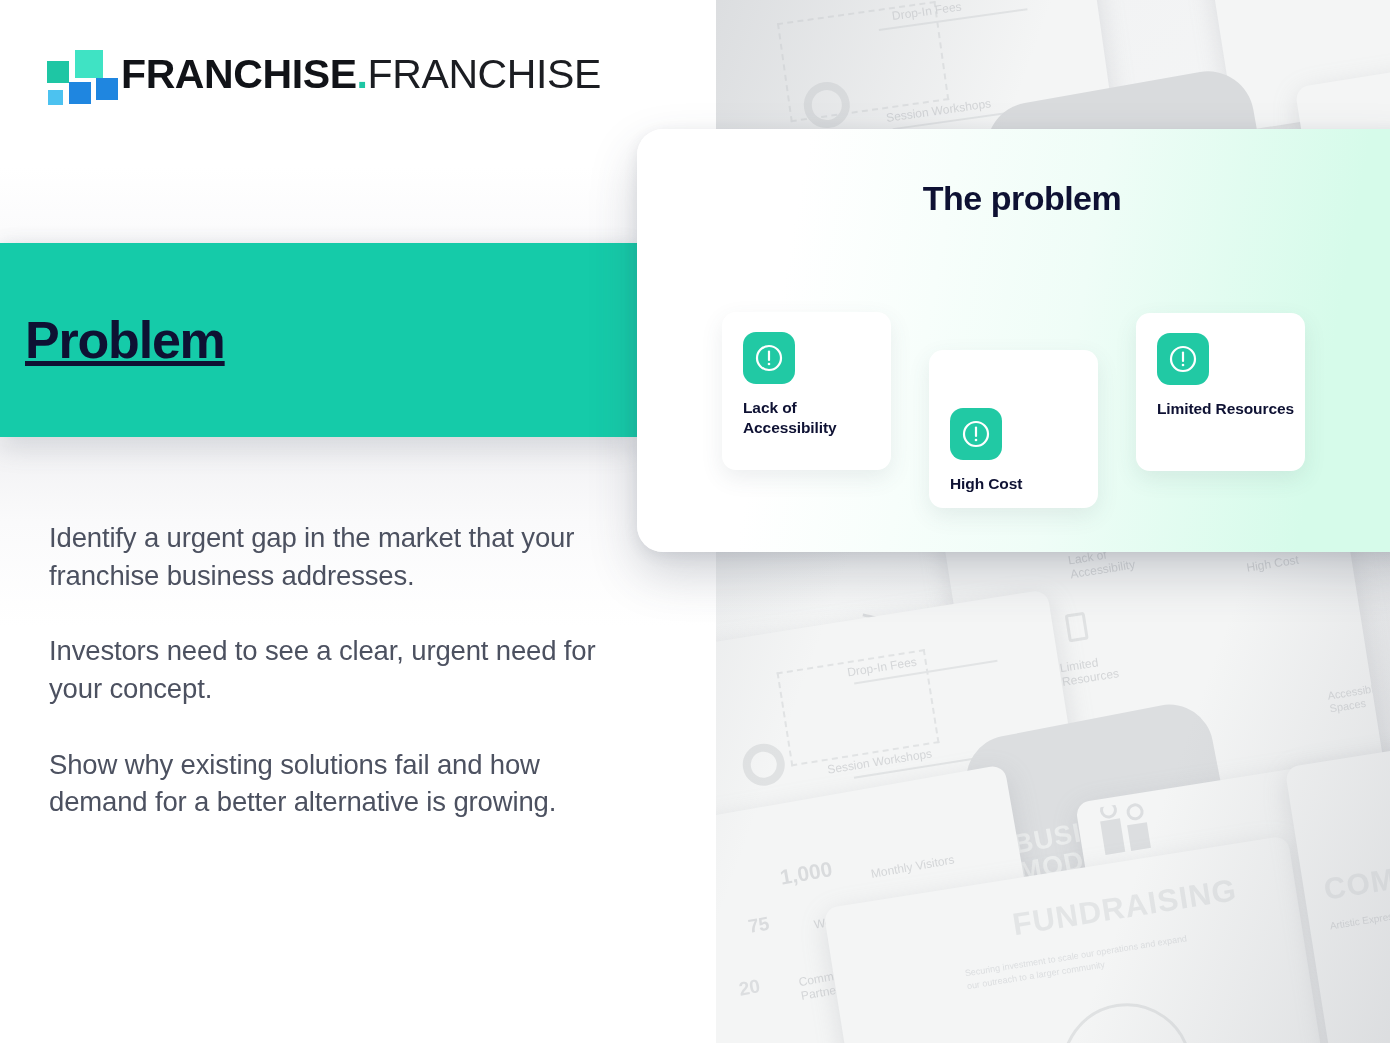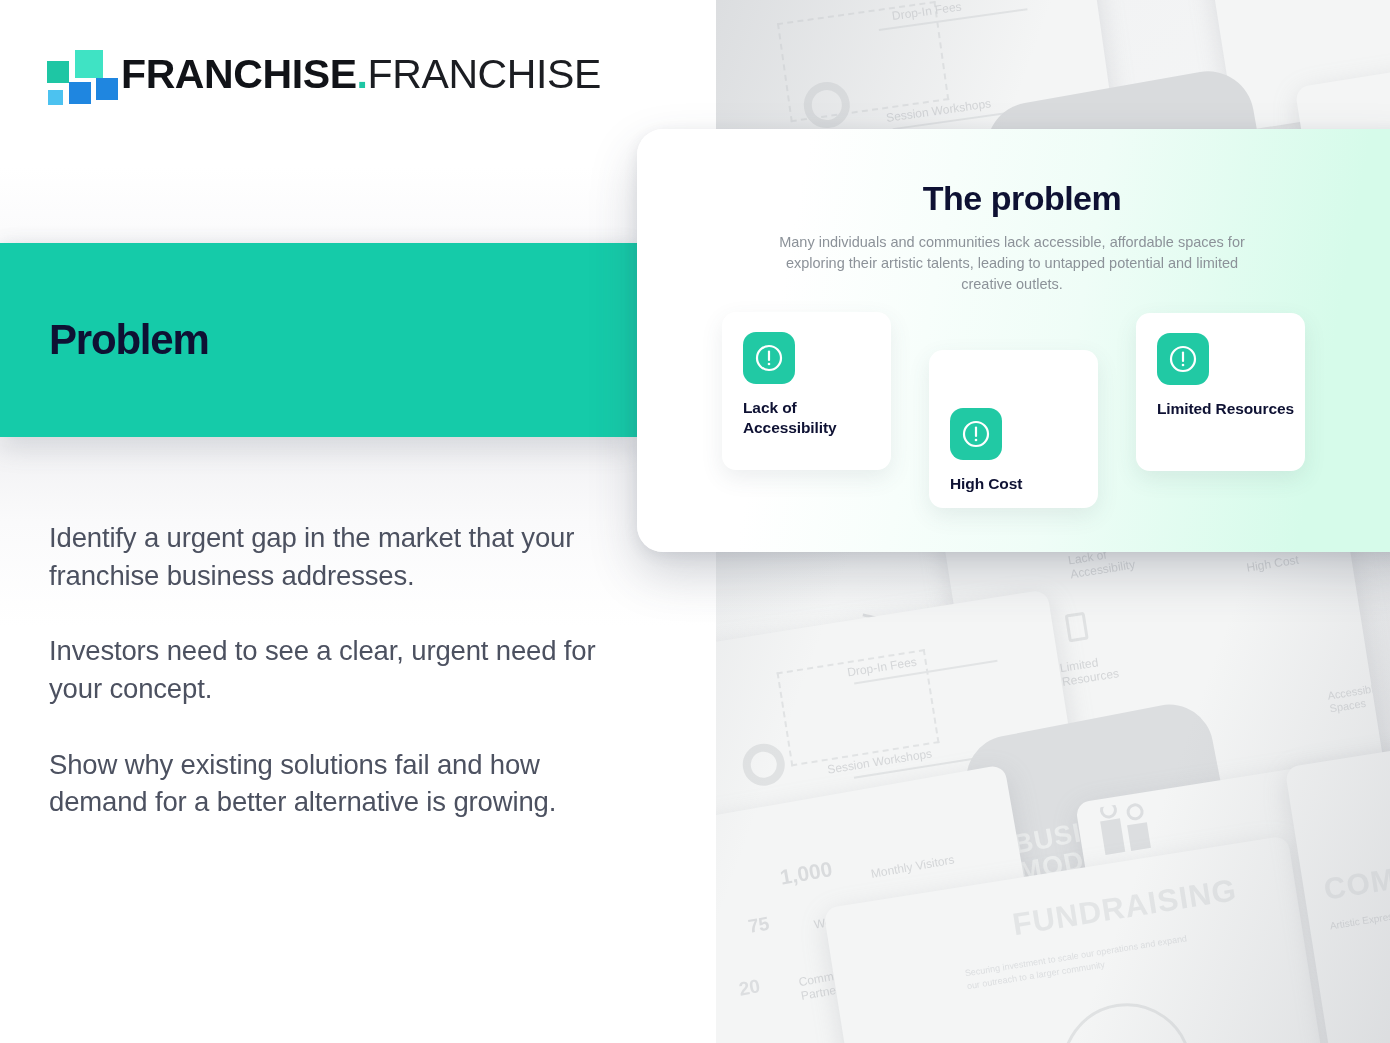"Many individuals and communities lack" div.panel-sub { html: <div>Many individuals and communities lack accessible, affordable spaces for exploring their artistic talents, leading to untapped potential and limited creative outlets.</div> -> none }
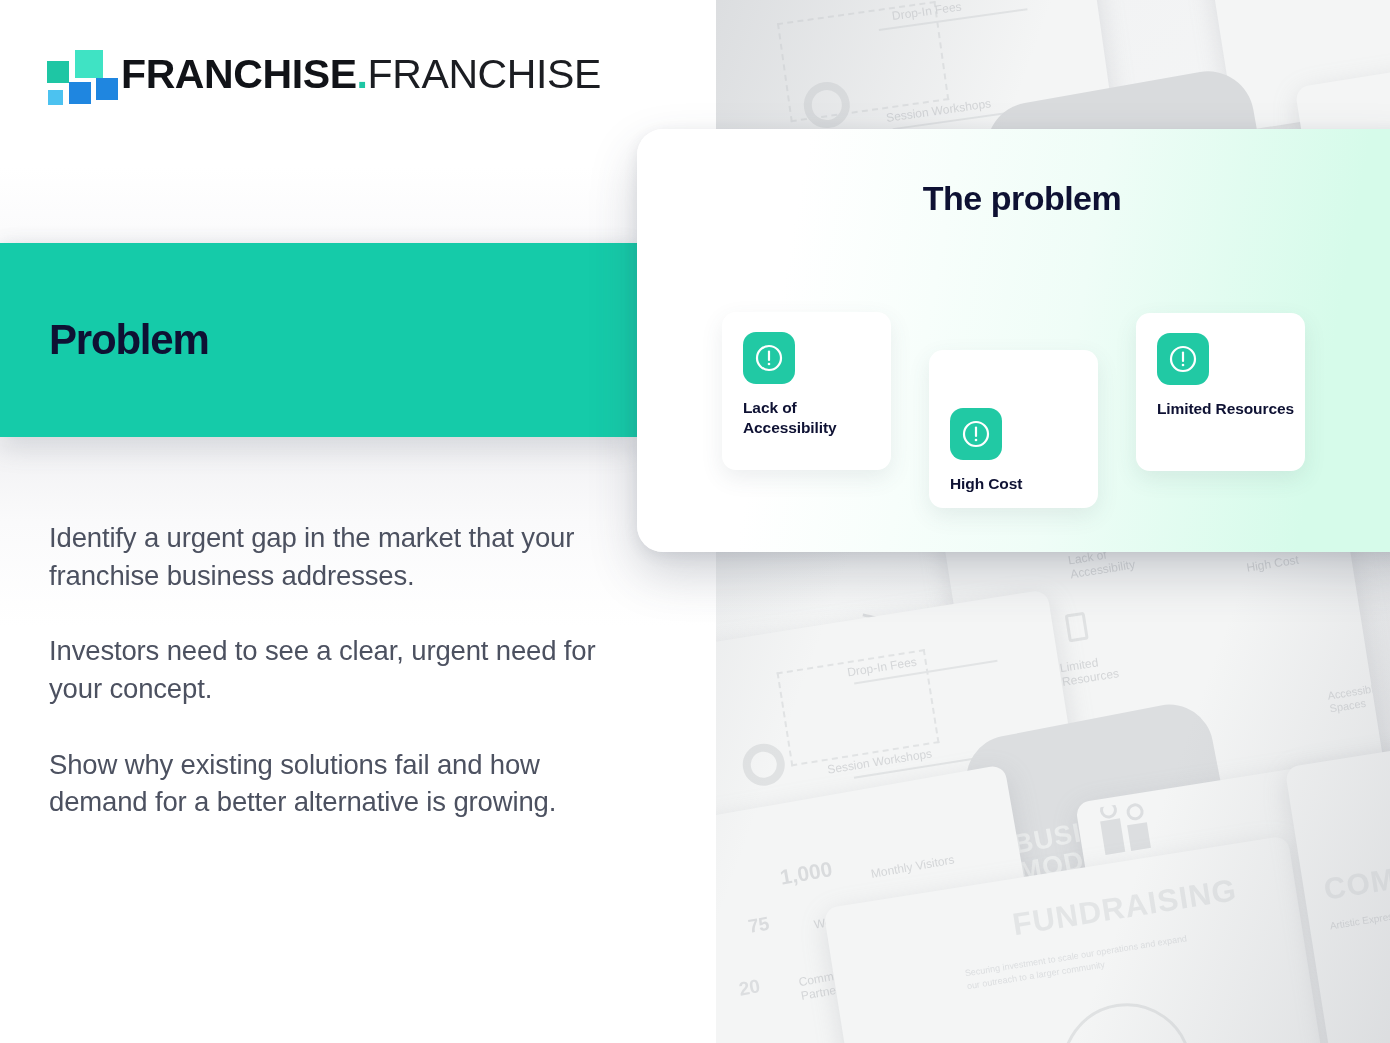"Problem" .title-band h1 { font-size: 42px -> 52px; margin-left: 49px -> 25px; text-decoration: none -> underline }
